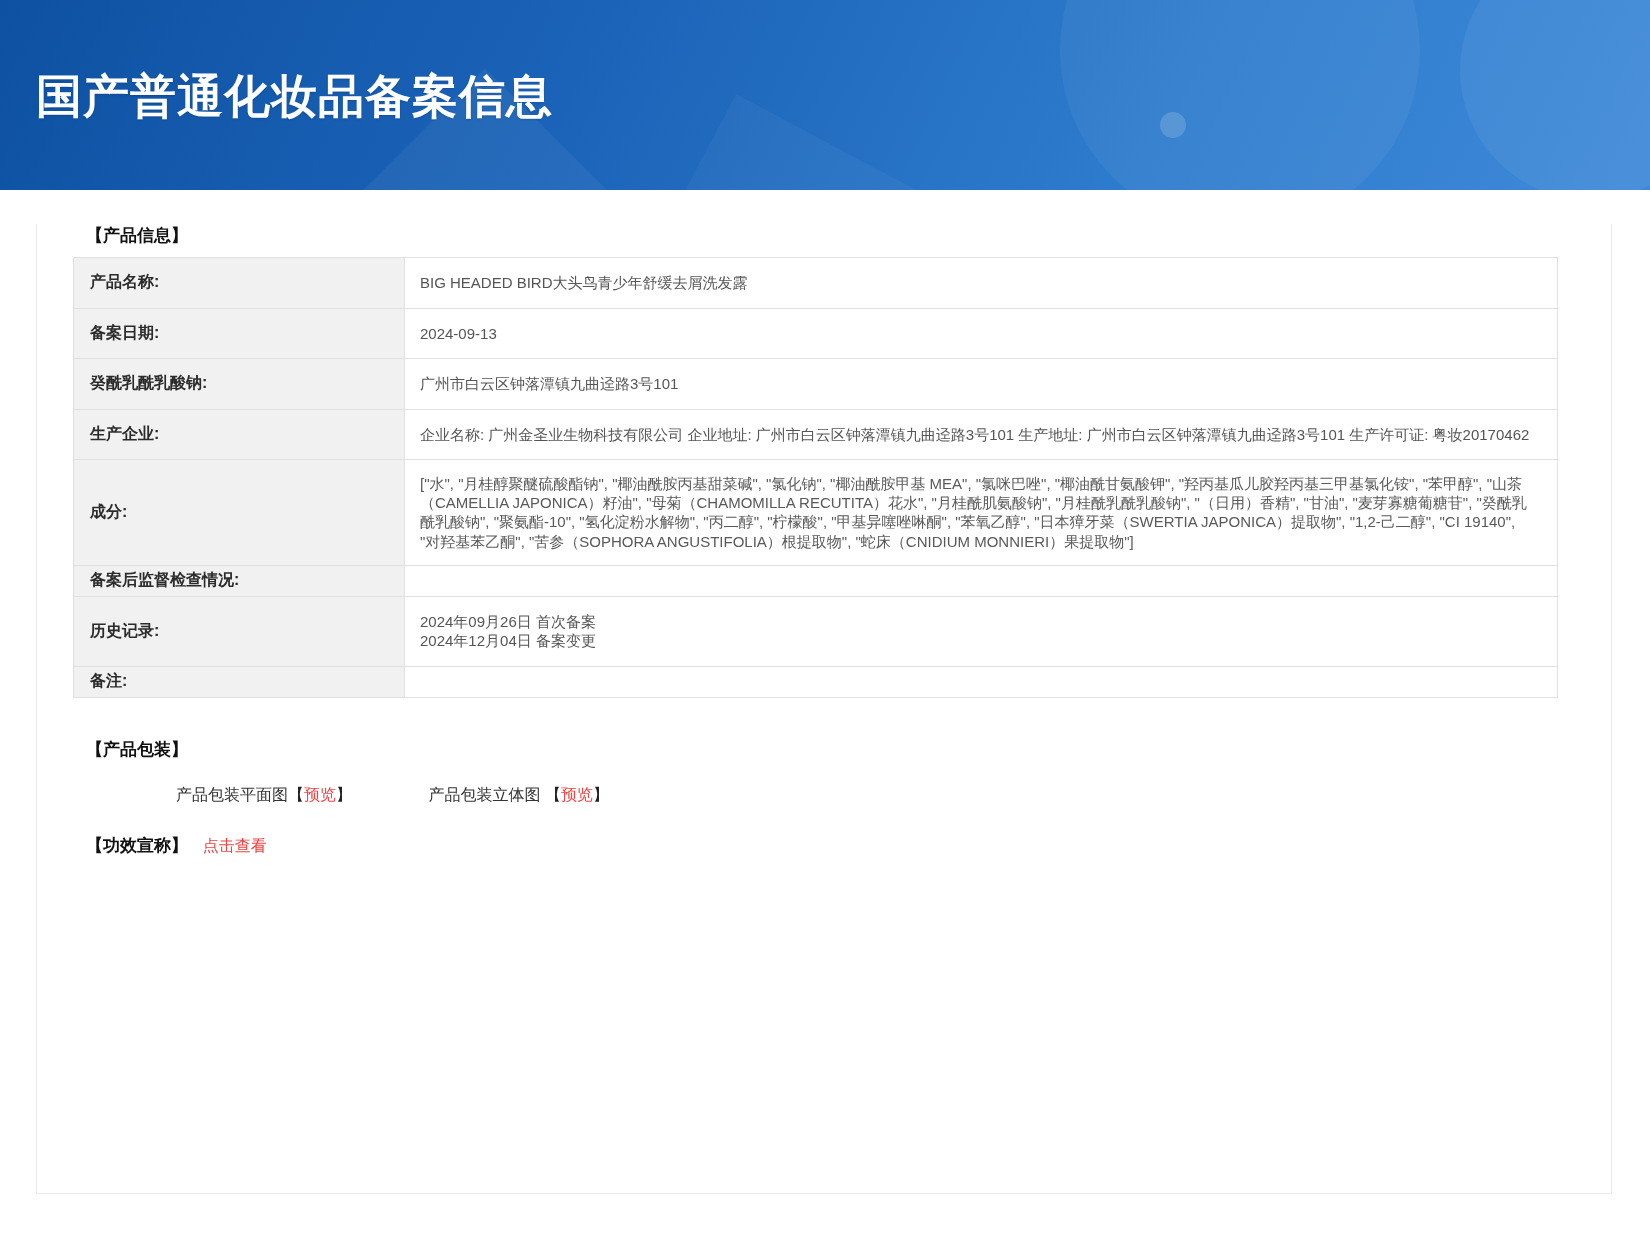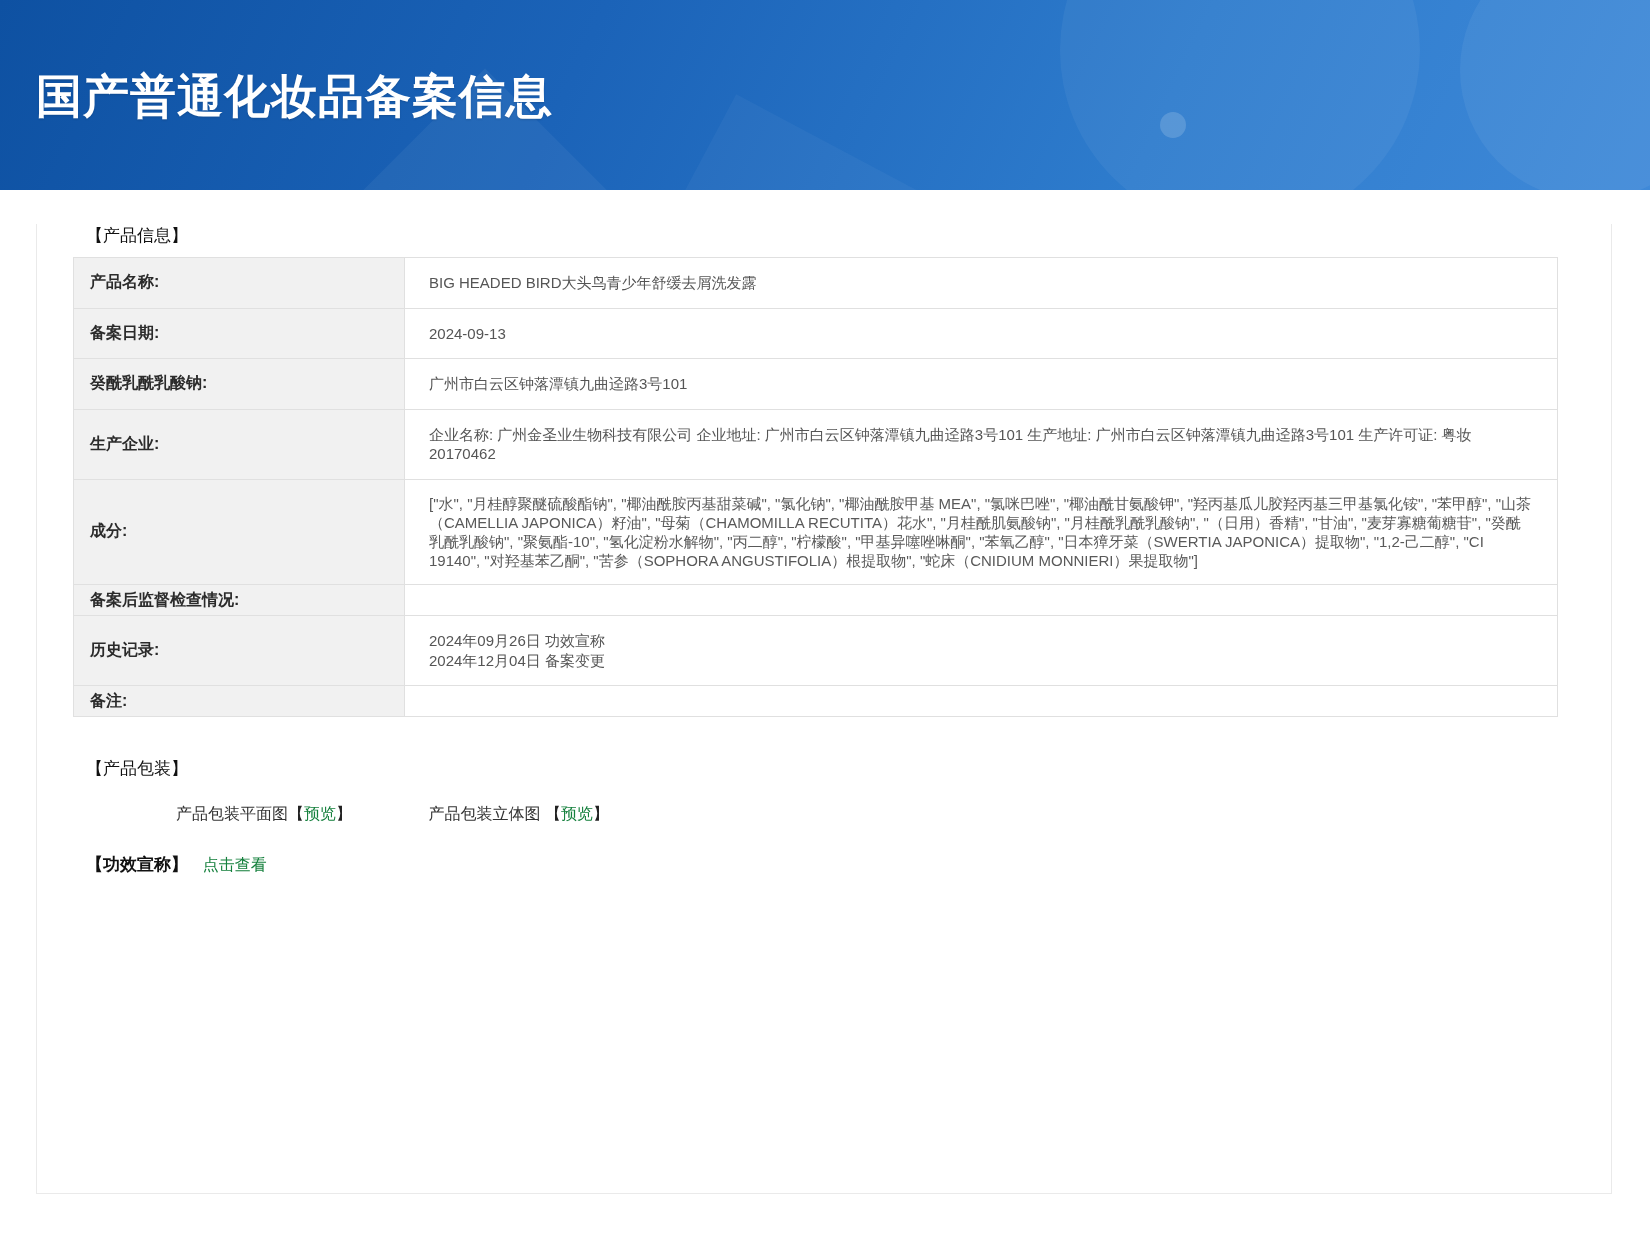"【产品信息】" .section-heading { font-weight: normal -> bold }
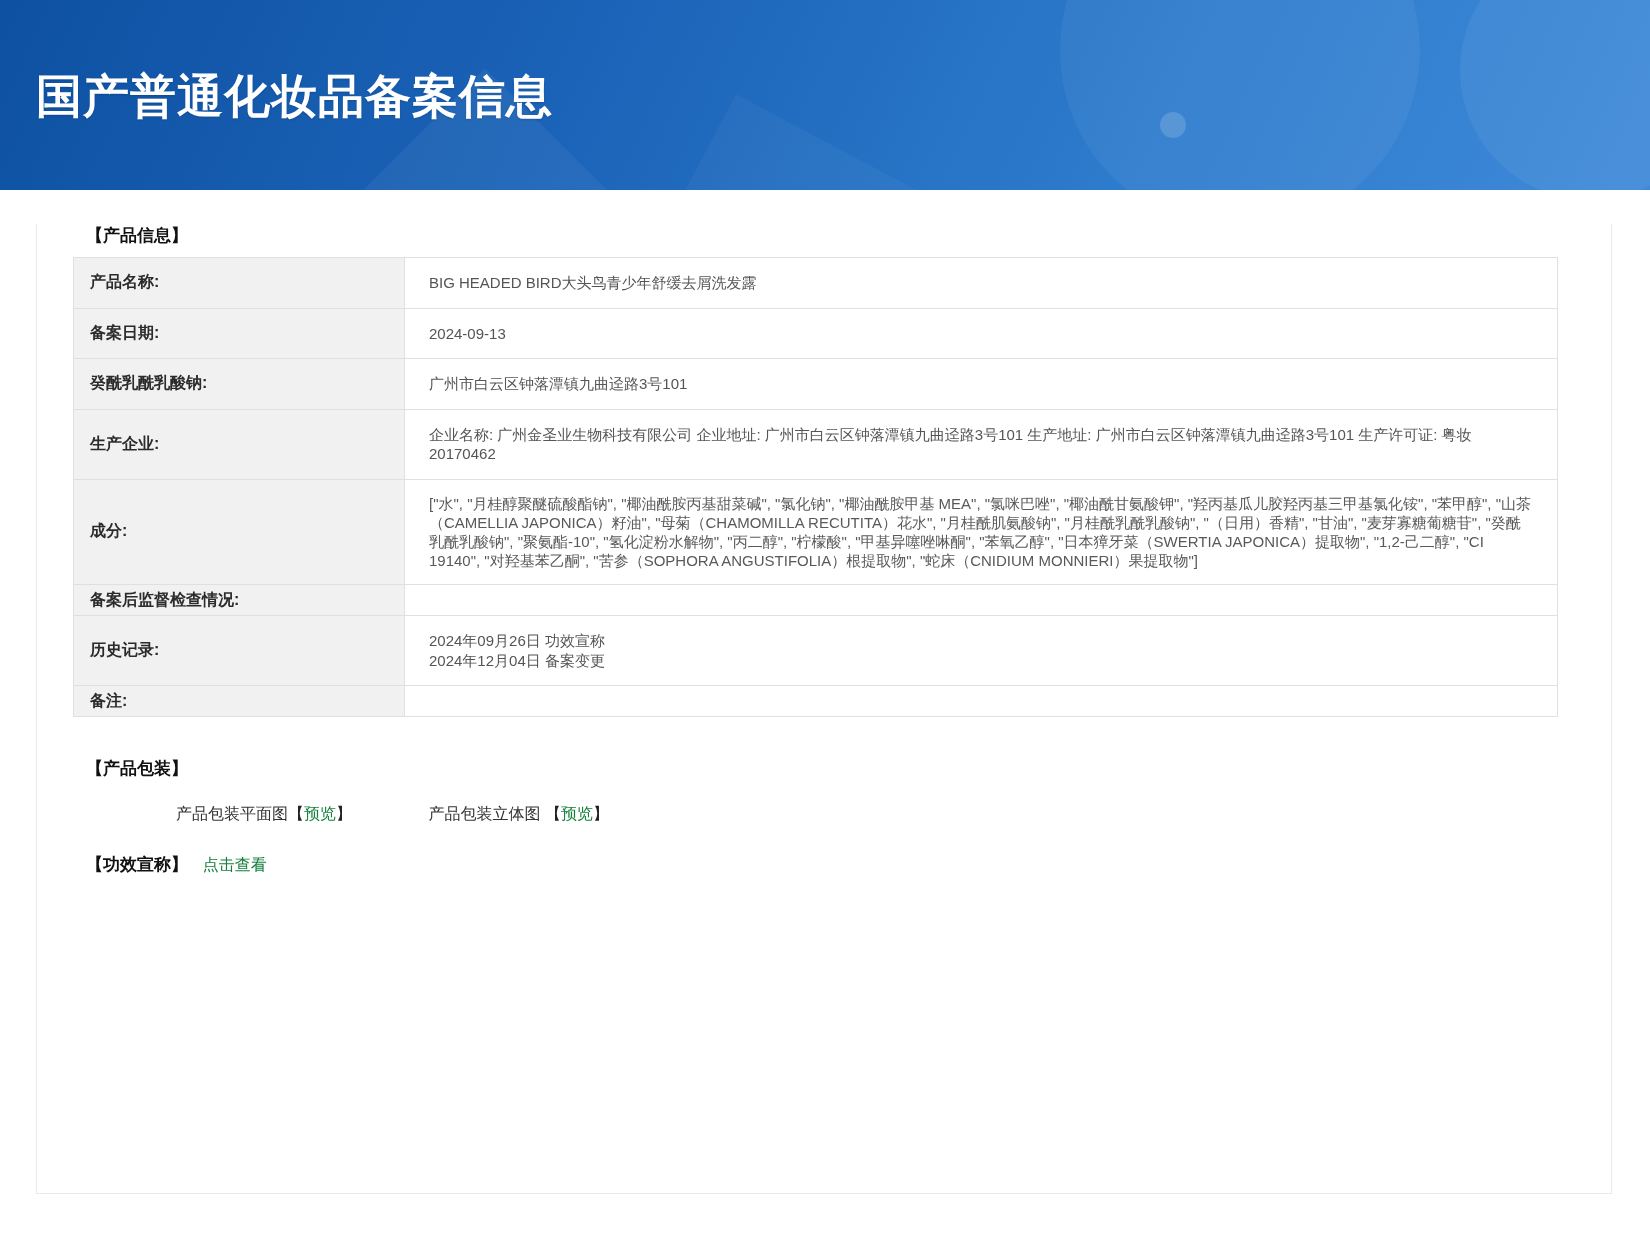"BIG HEADED BIRD大头鸟青少年舒缓去屑洗发露" td.val { padding: 15px 25px 15px 24px -> 15px 25px 15px 15px }
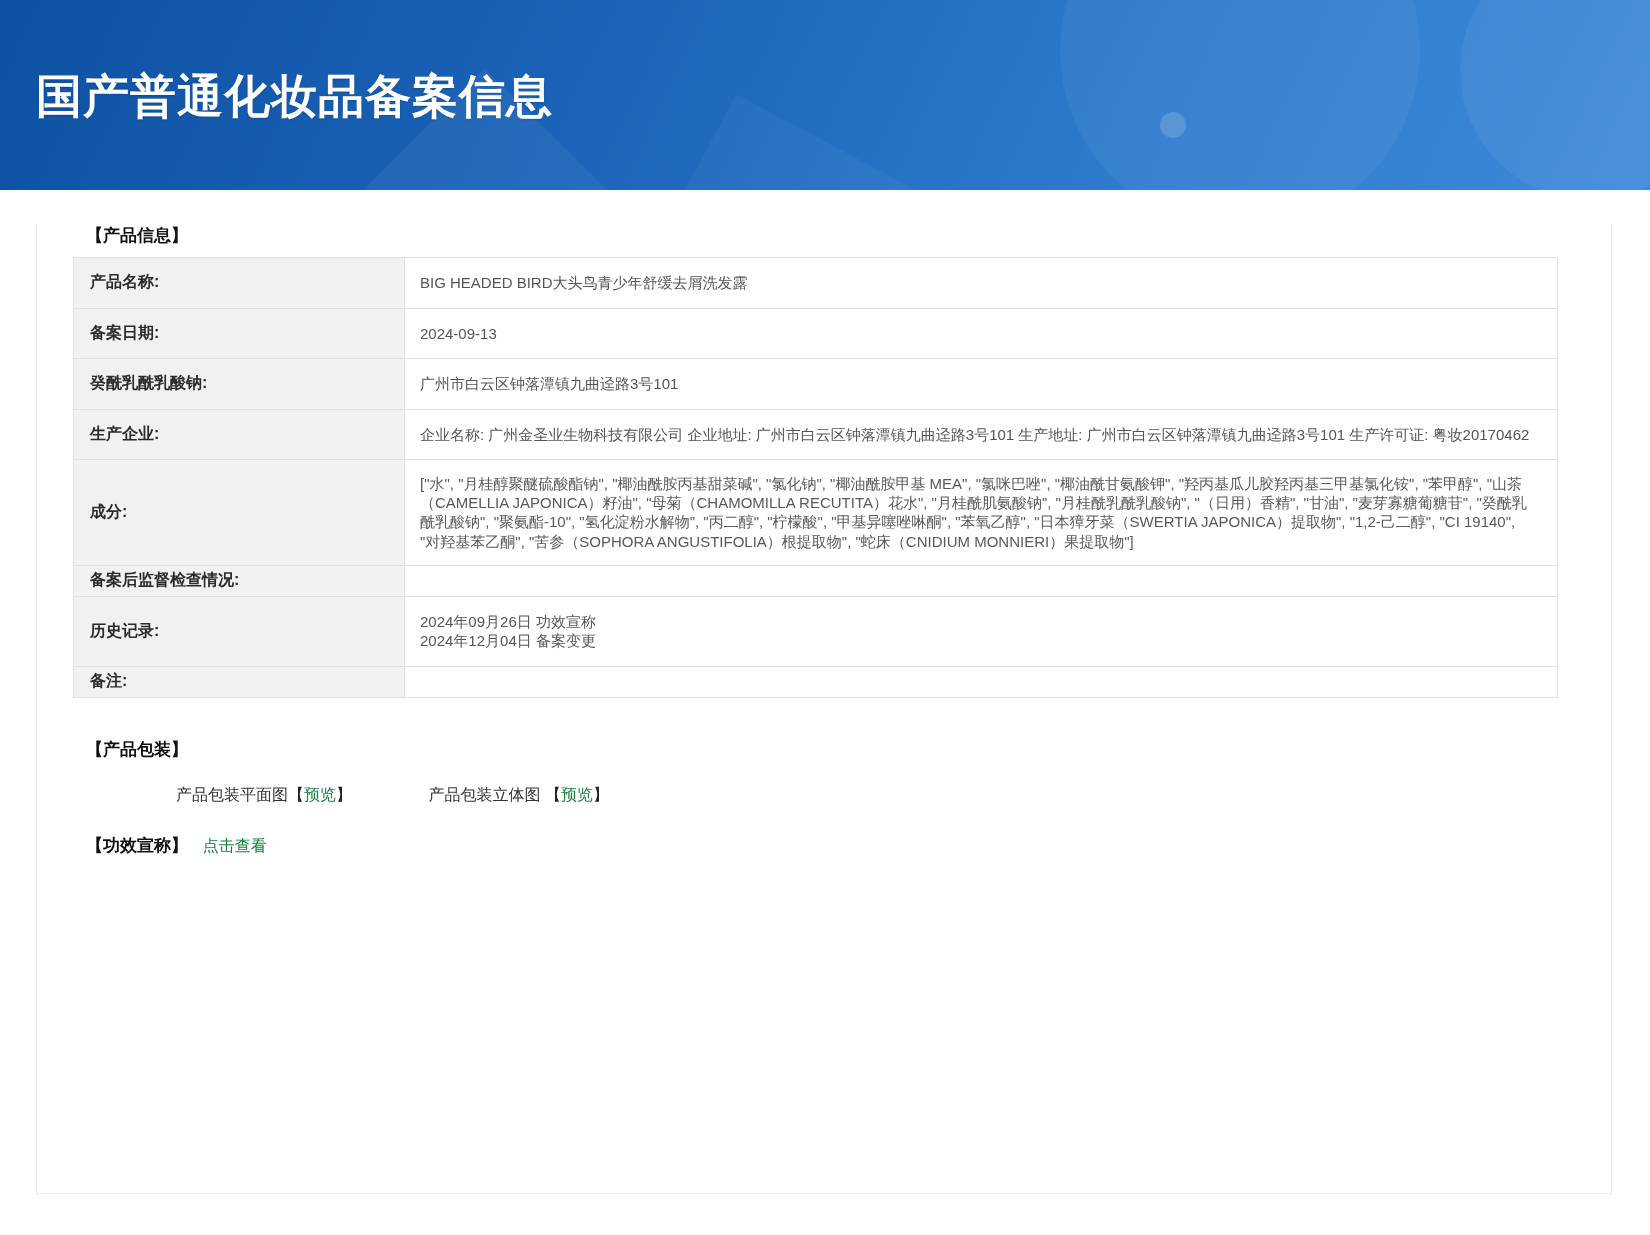"2024年09月26日 功效宣称" div { text: 功效宣称 -> 首次备案 }
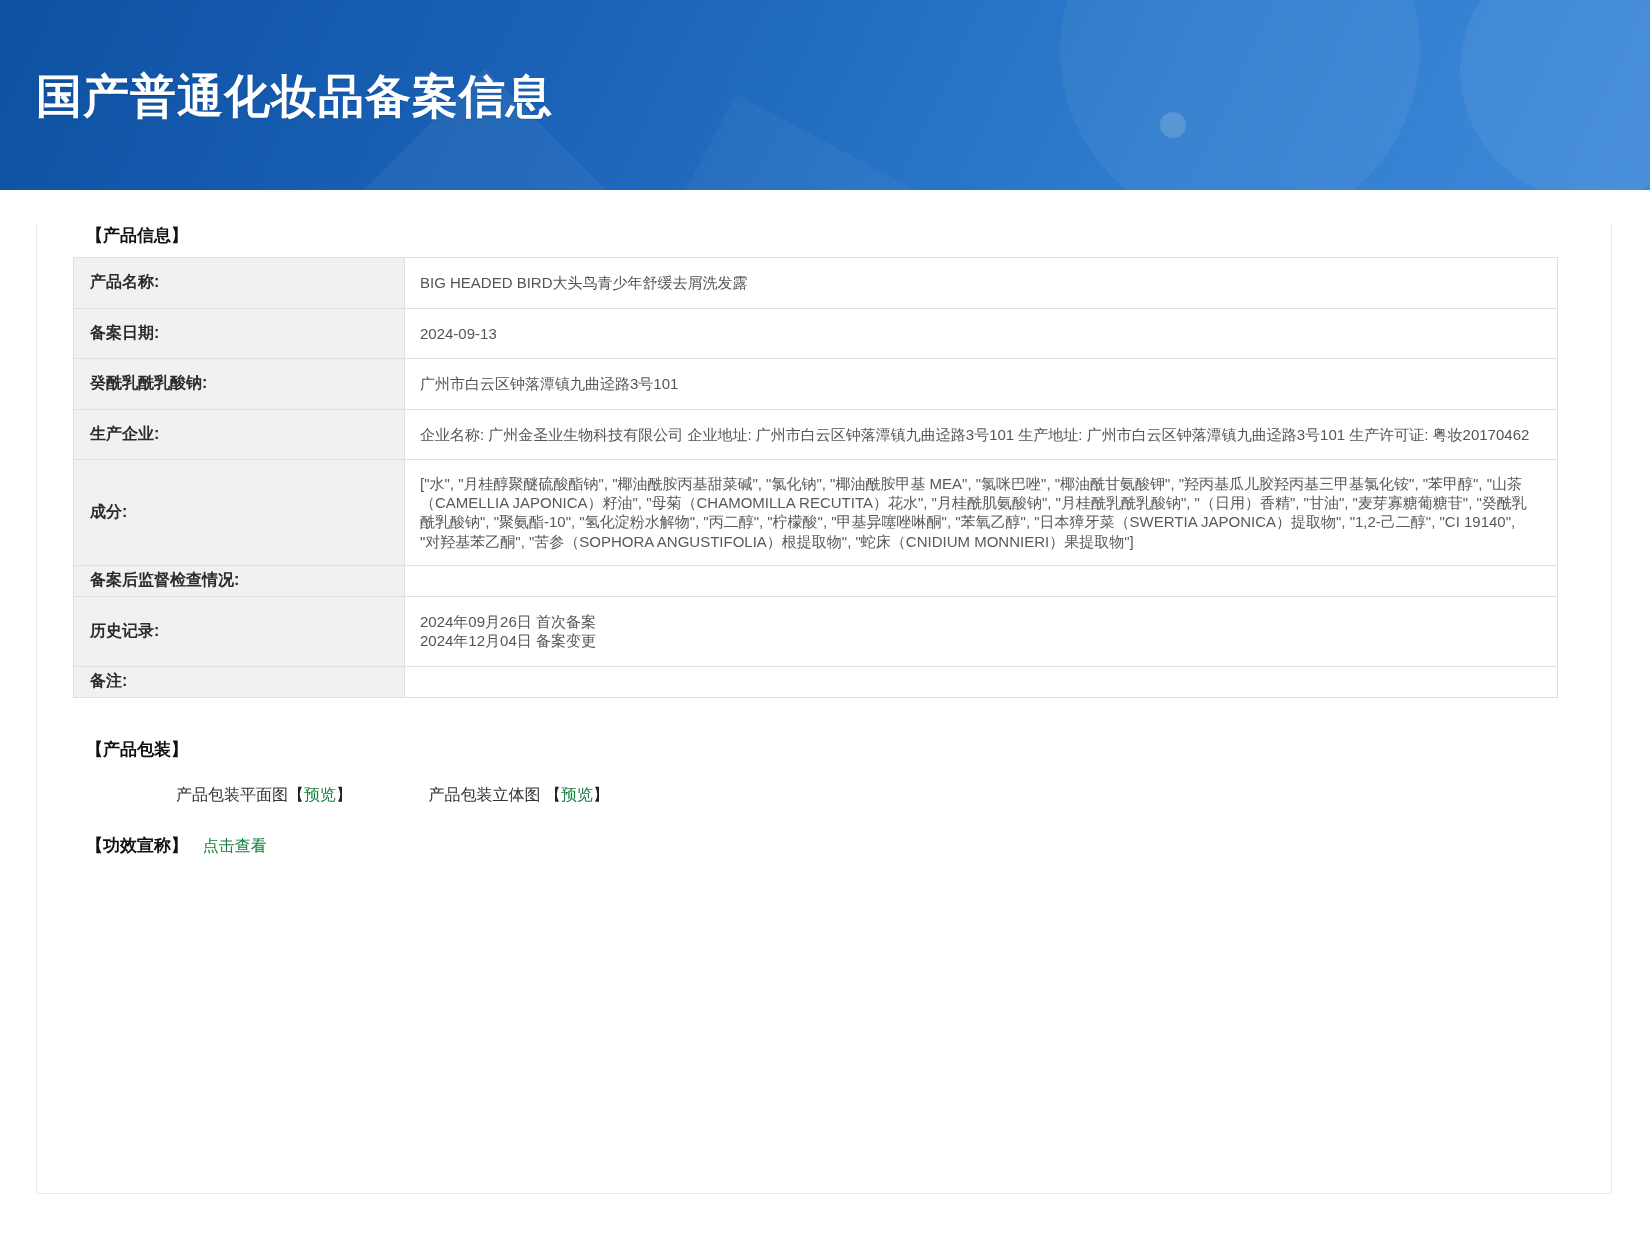"预览" a.link, .link { color: #15803d -> #ef4444 }
